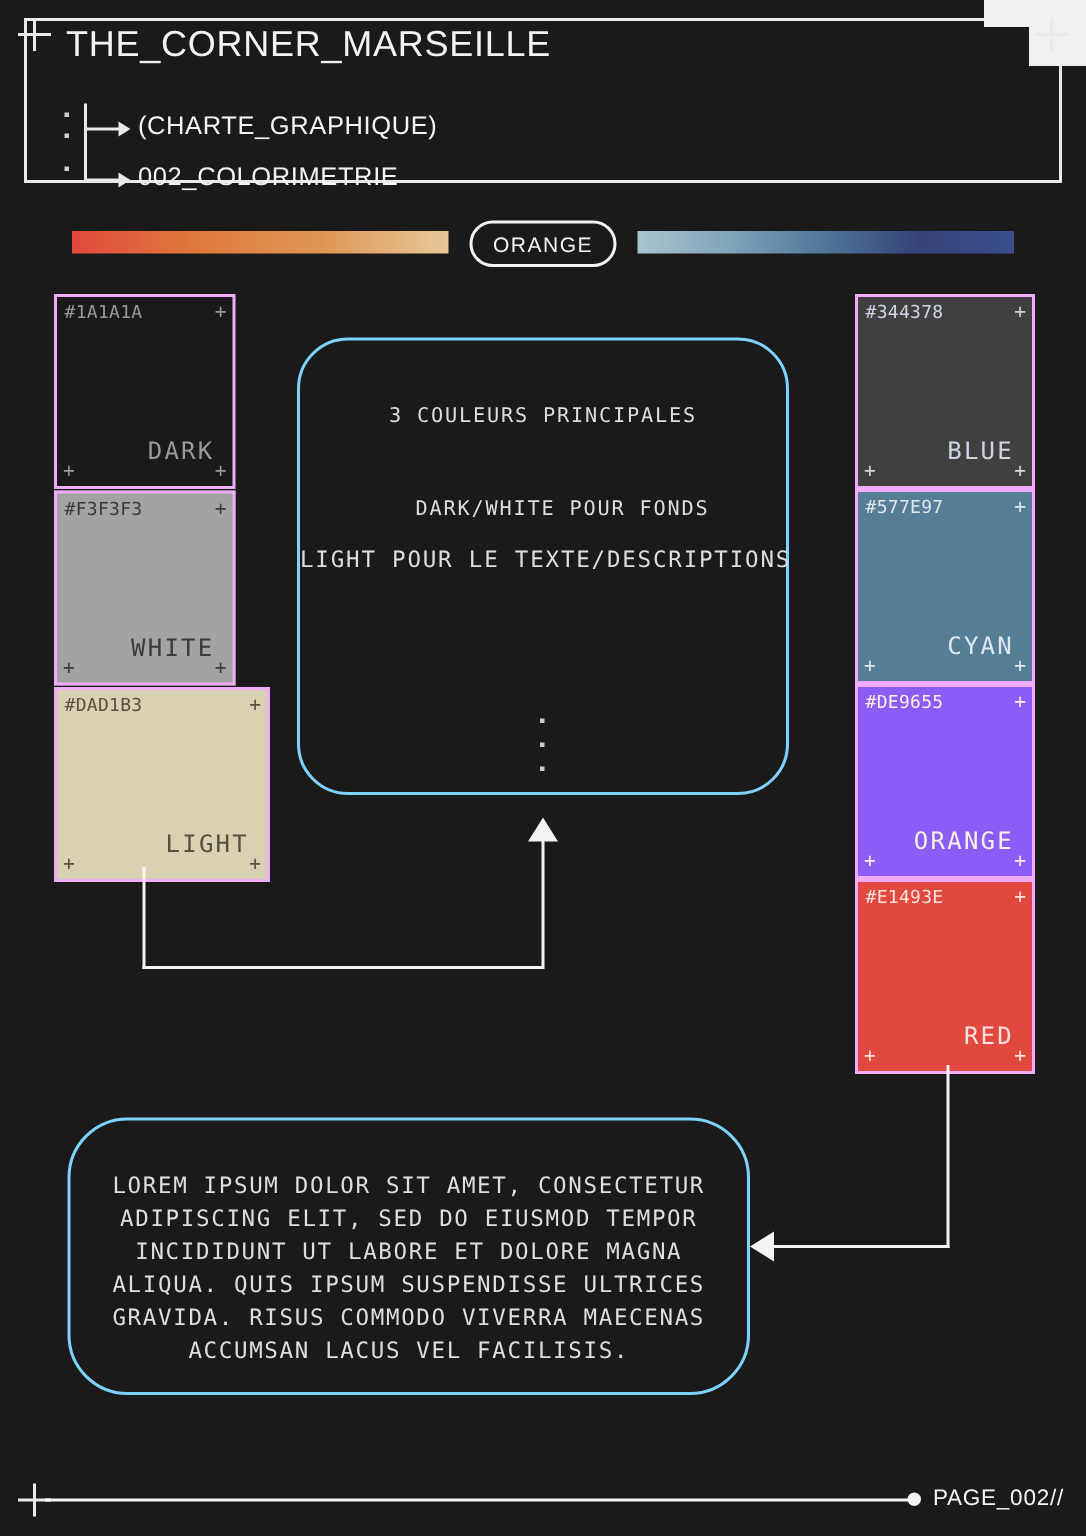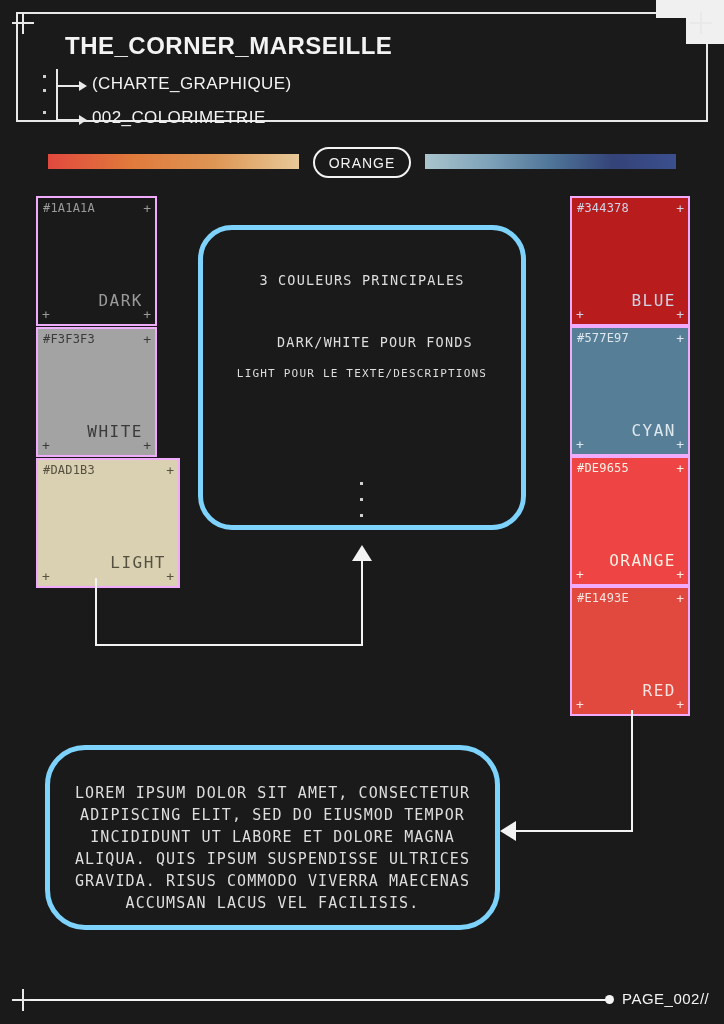"THE_CORNER_MARSEILLE" .header-title { font-weight: bold -> normal; margin-left: 21px -> none; top: 18px -> 2px }
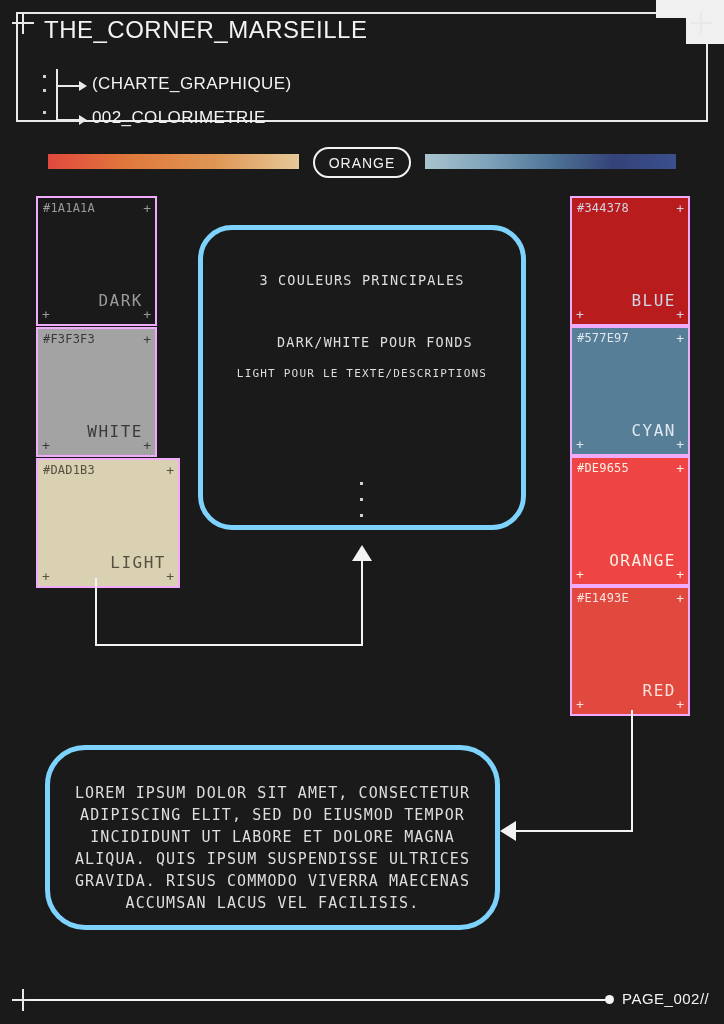"#344378" div.swatch { background: #b91c1c -> #404040 }
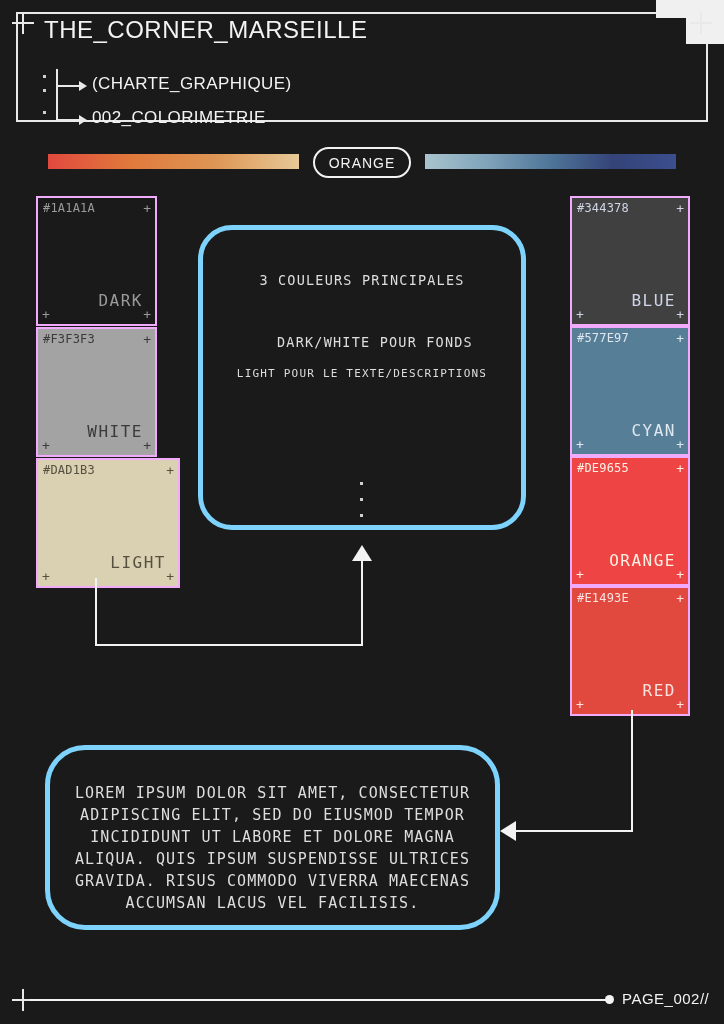"3 COULEURS PRINCIPALES" .panel { border: 5px solid #7dd3fc -> 2px solid #7dd3fc }
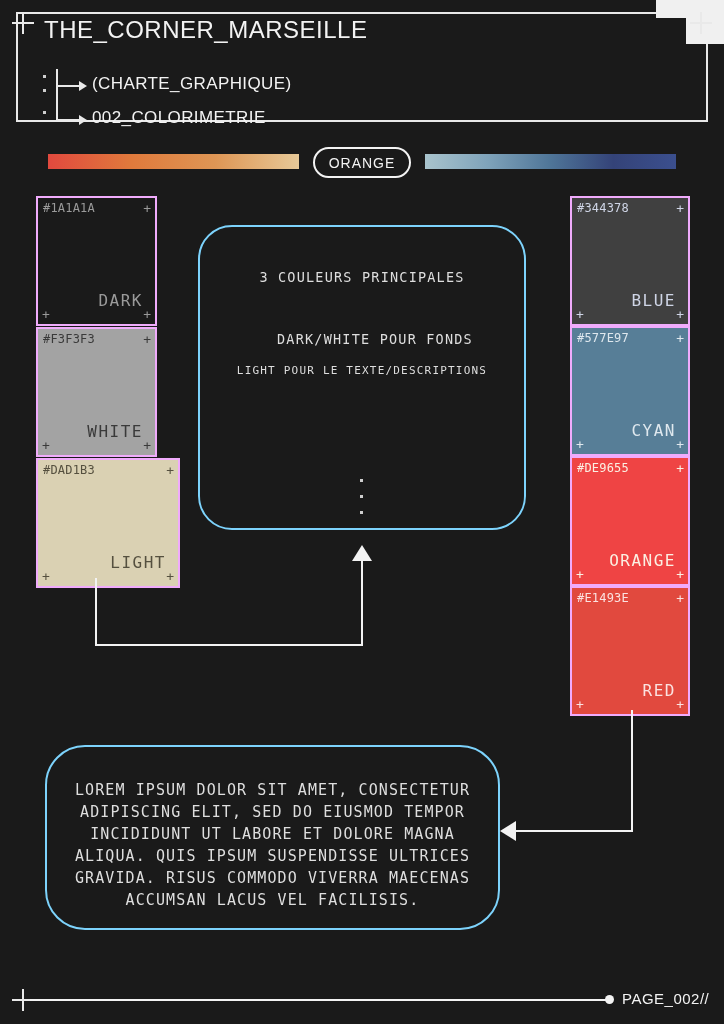"LIGHT POUR LE TEXTE/DESCRIPTIONS" .ctext.t3 { font-size: 11px -> 15px }
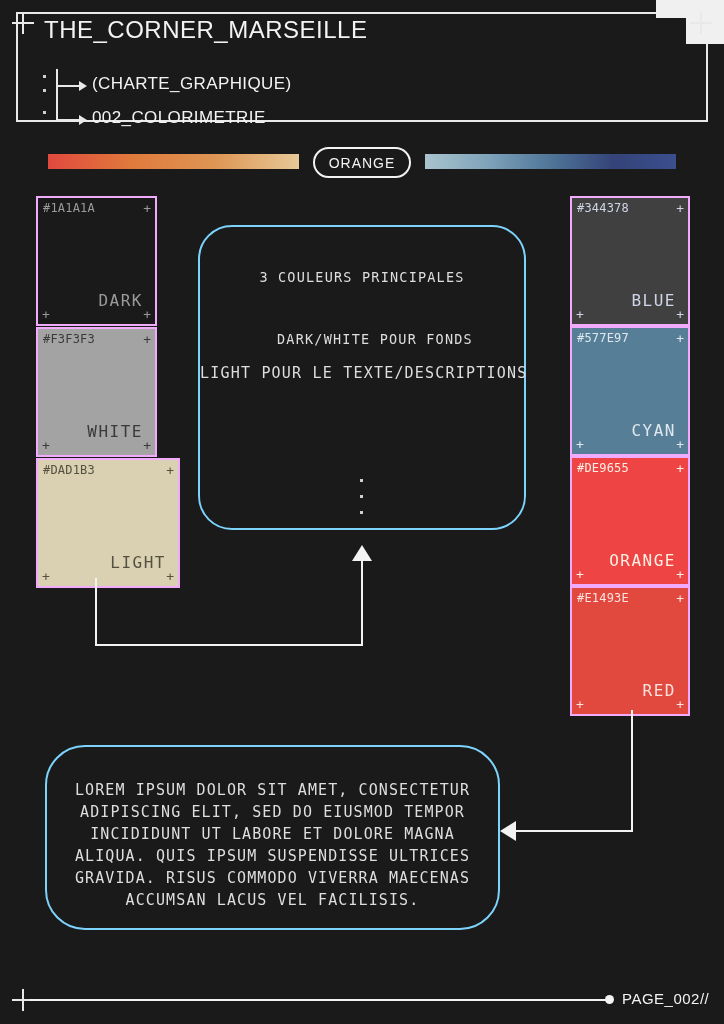"#DE9655" div.swatch { background: #ef4444 -> #8b5cf6 }
